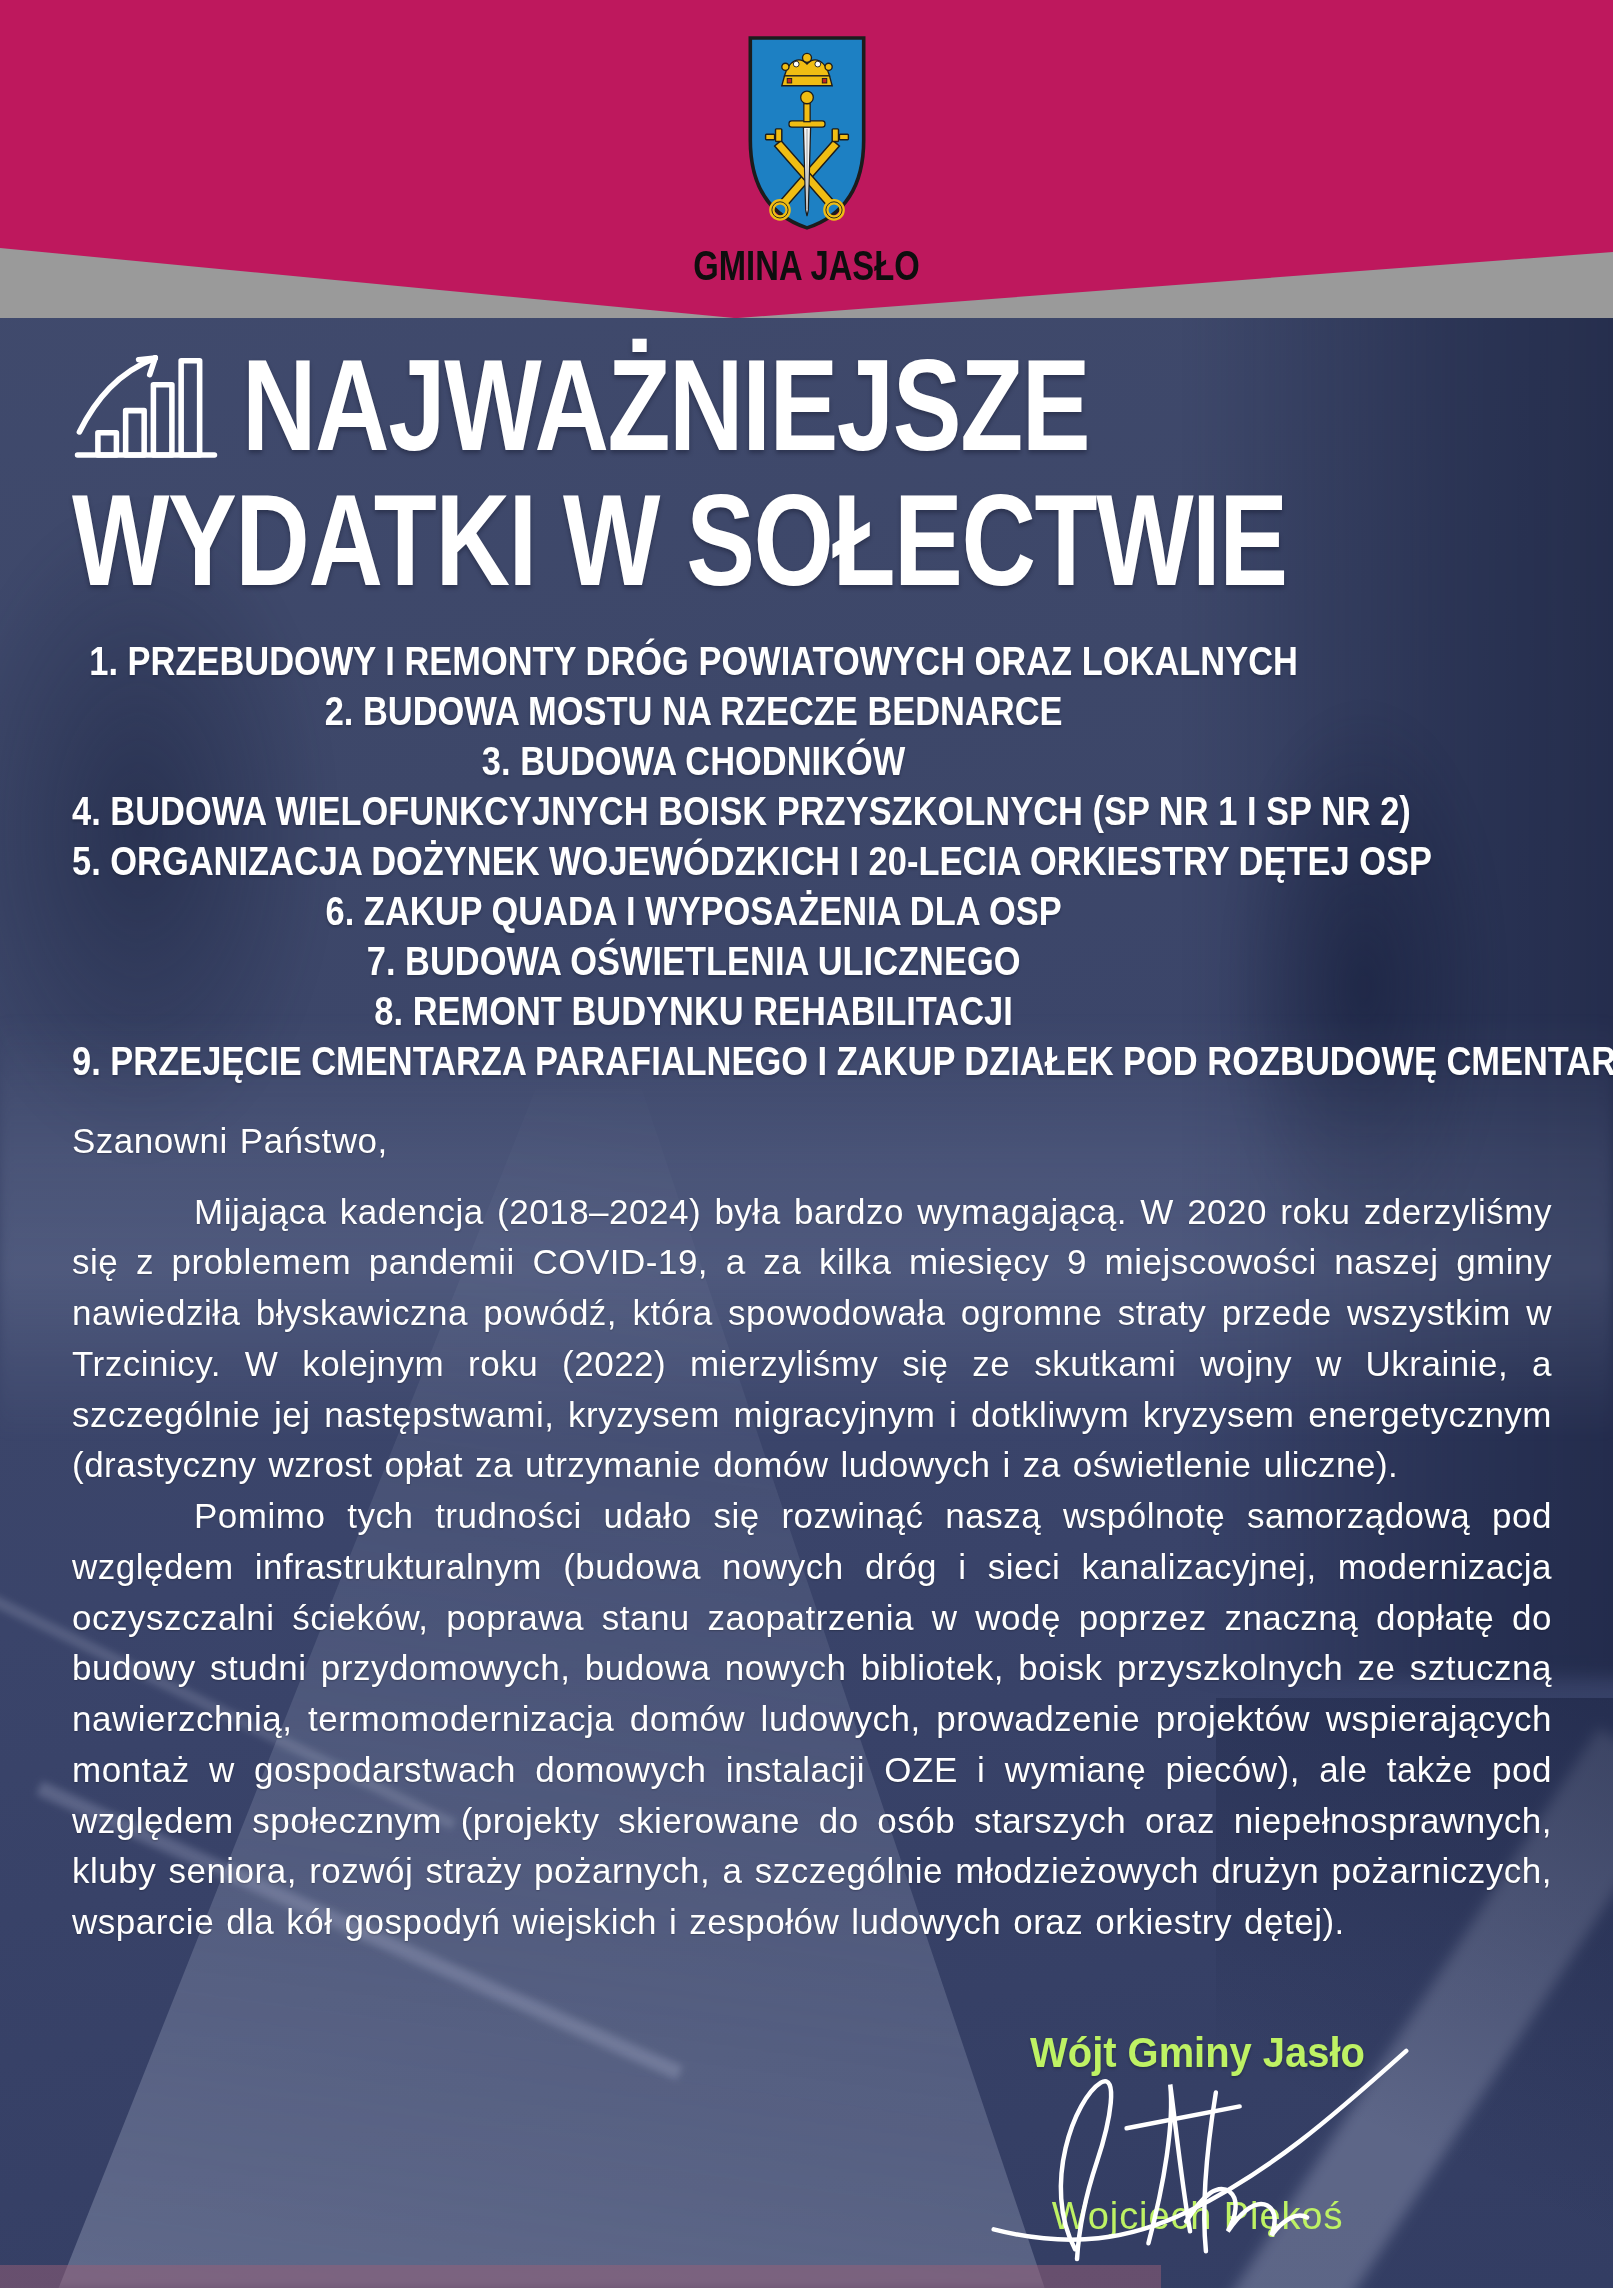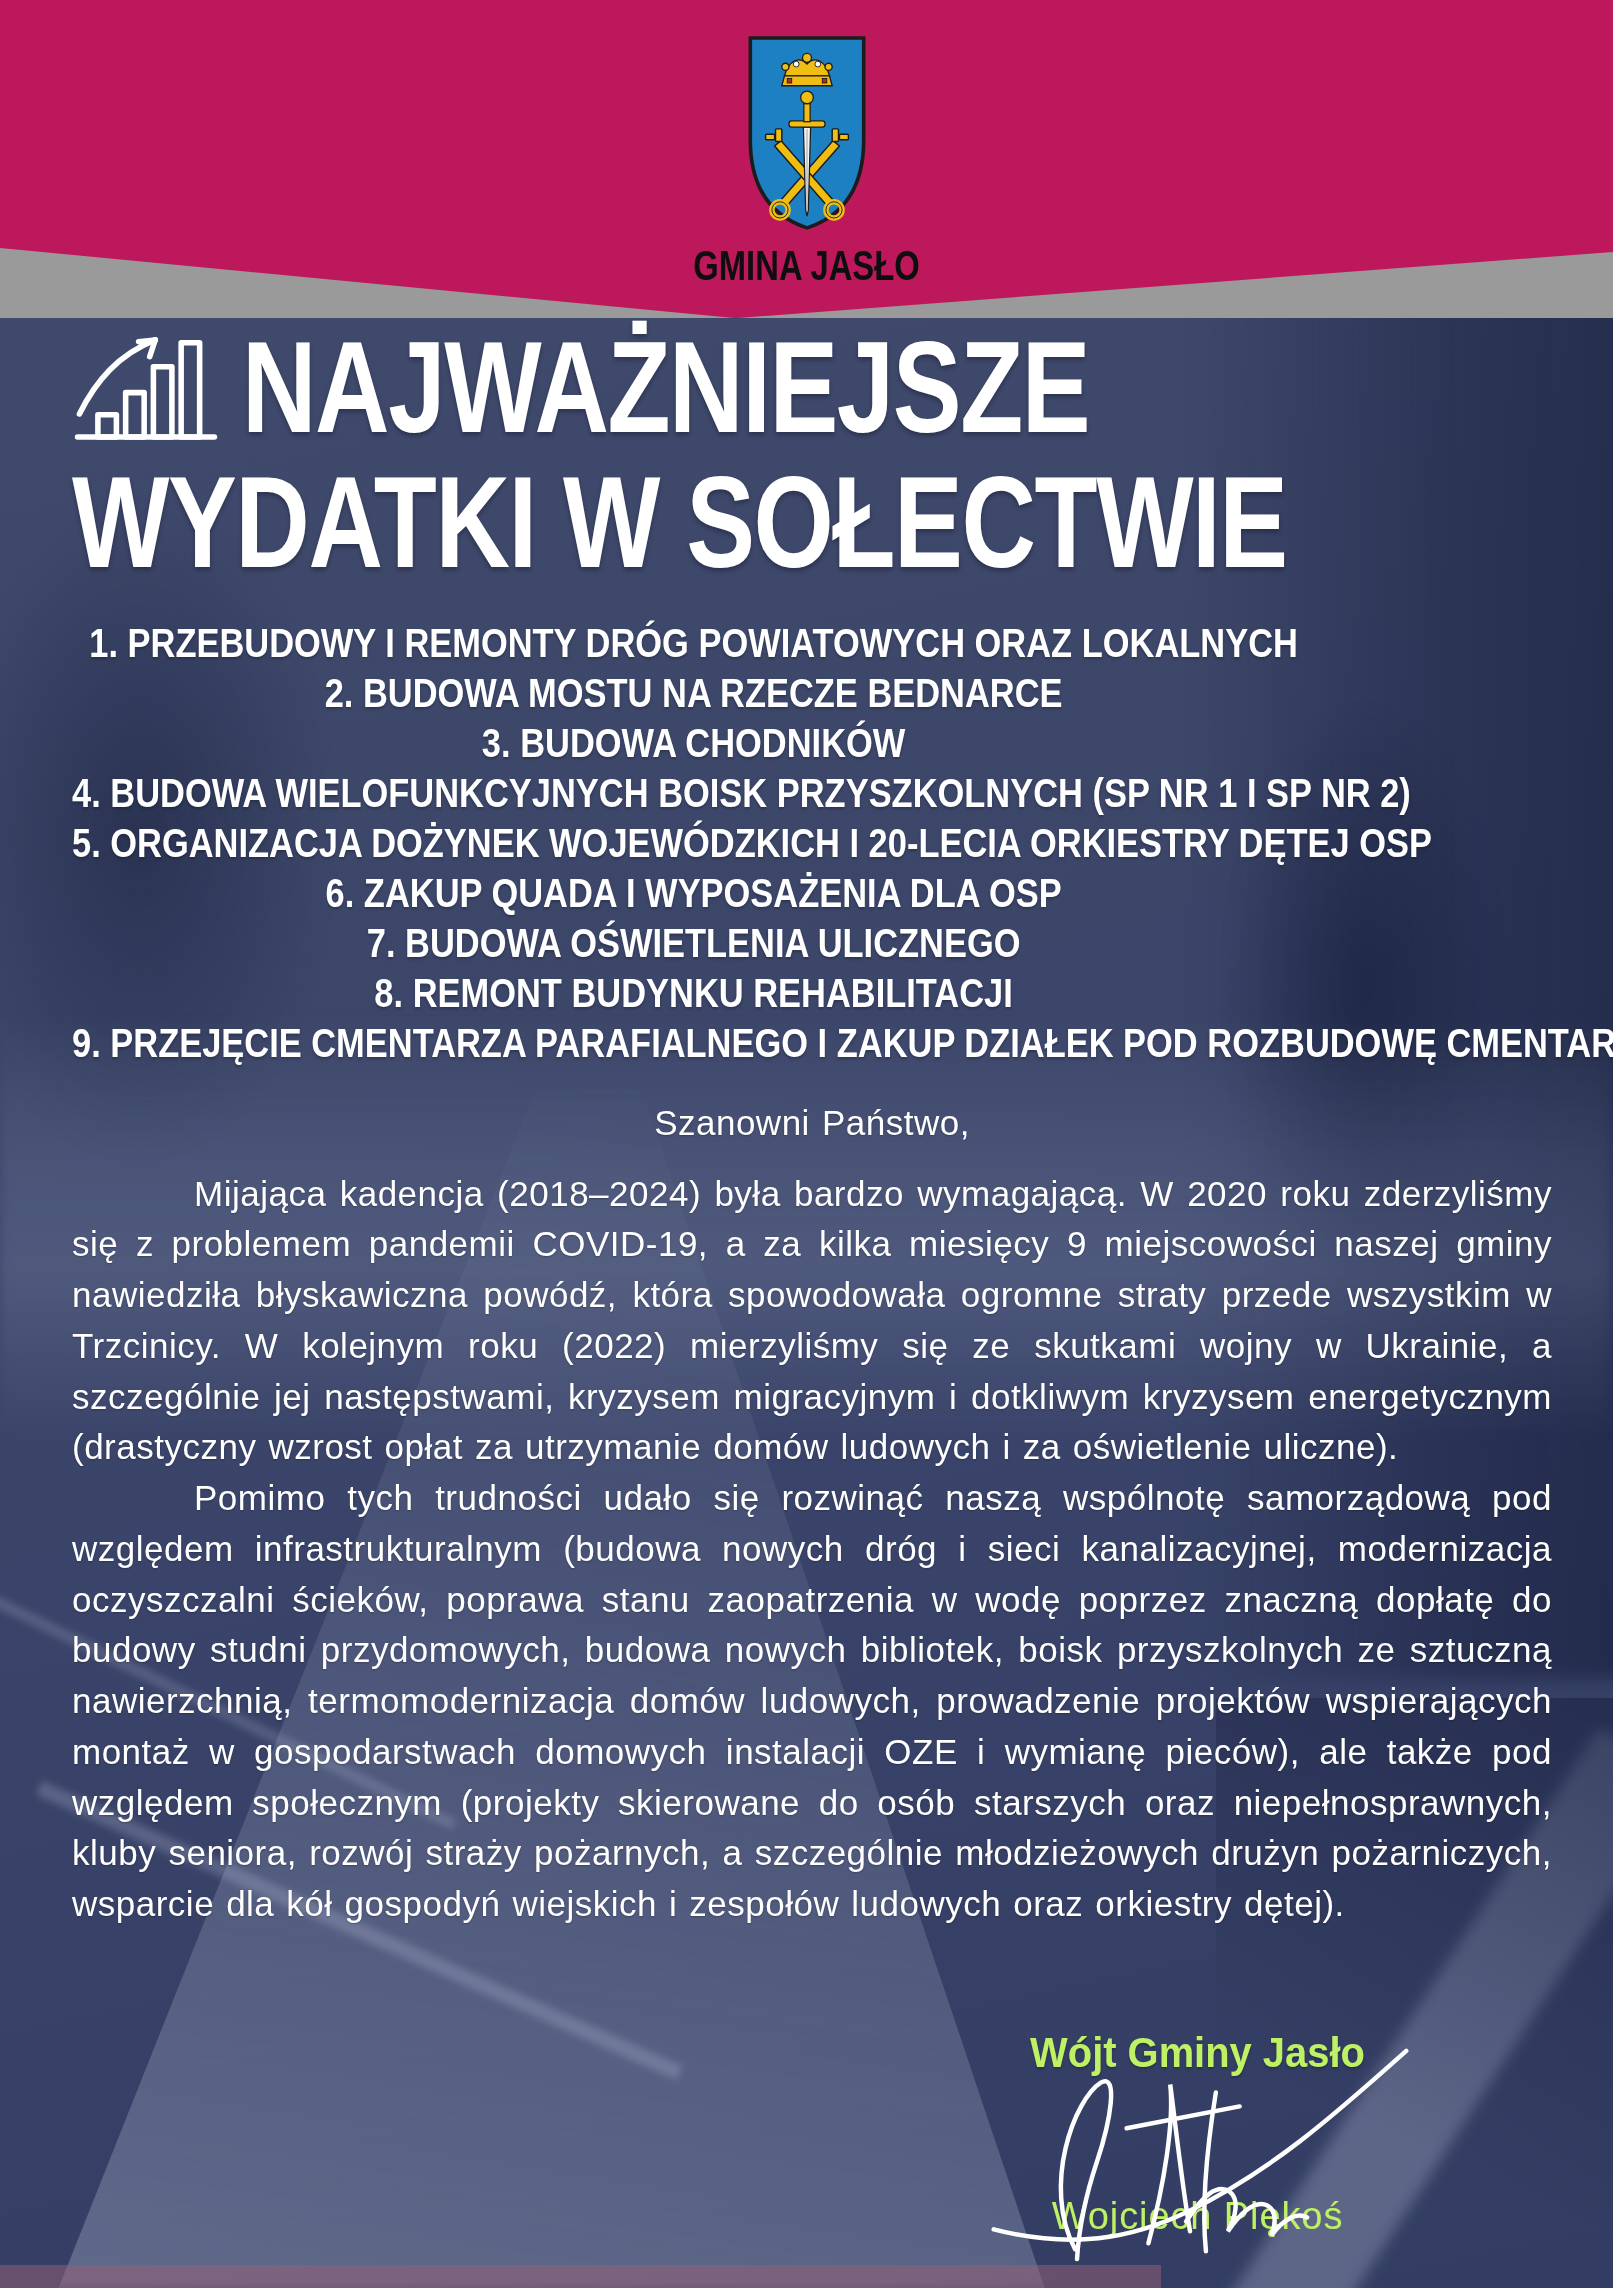"NAJWAŻNIEJSZE" .main { padding: 4px 61px 0 72px -> 22px 61px 0 72px }
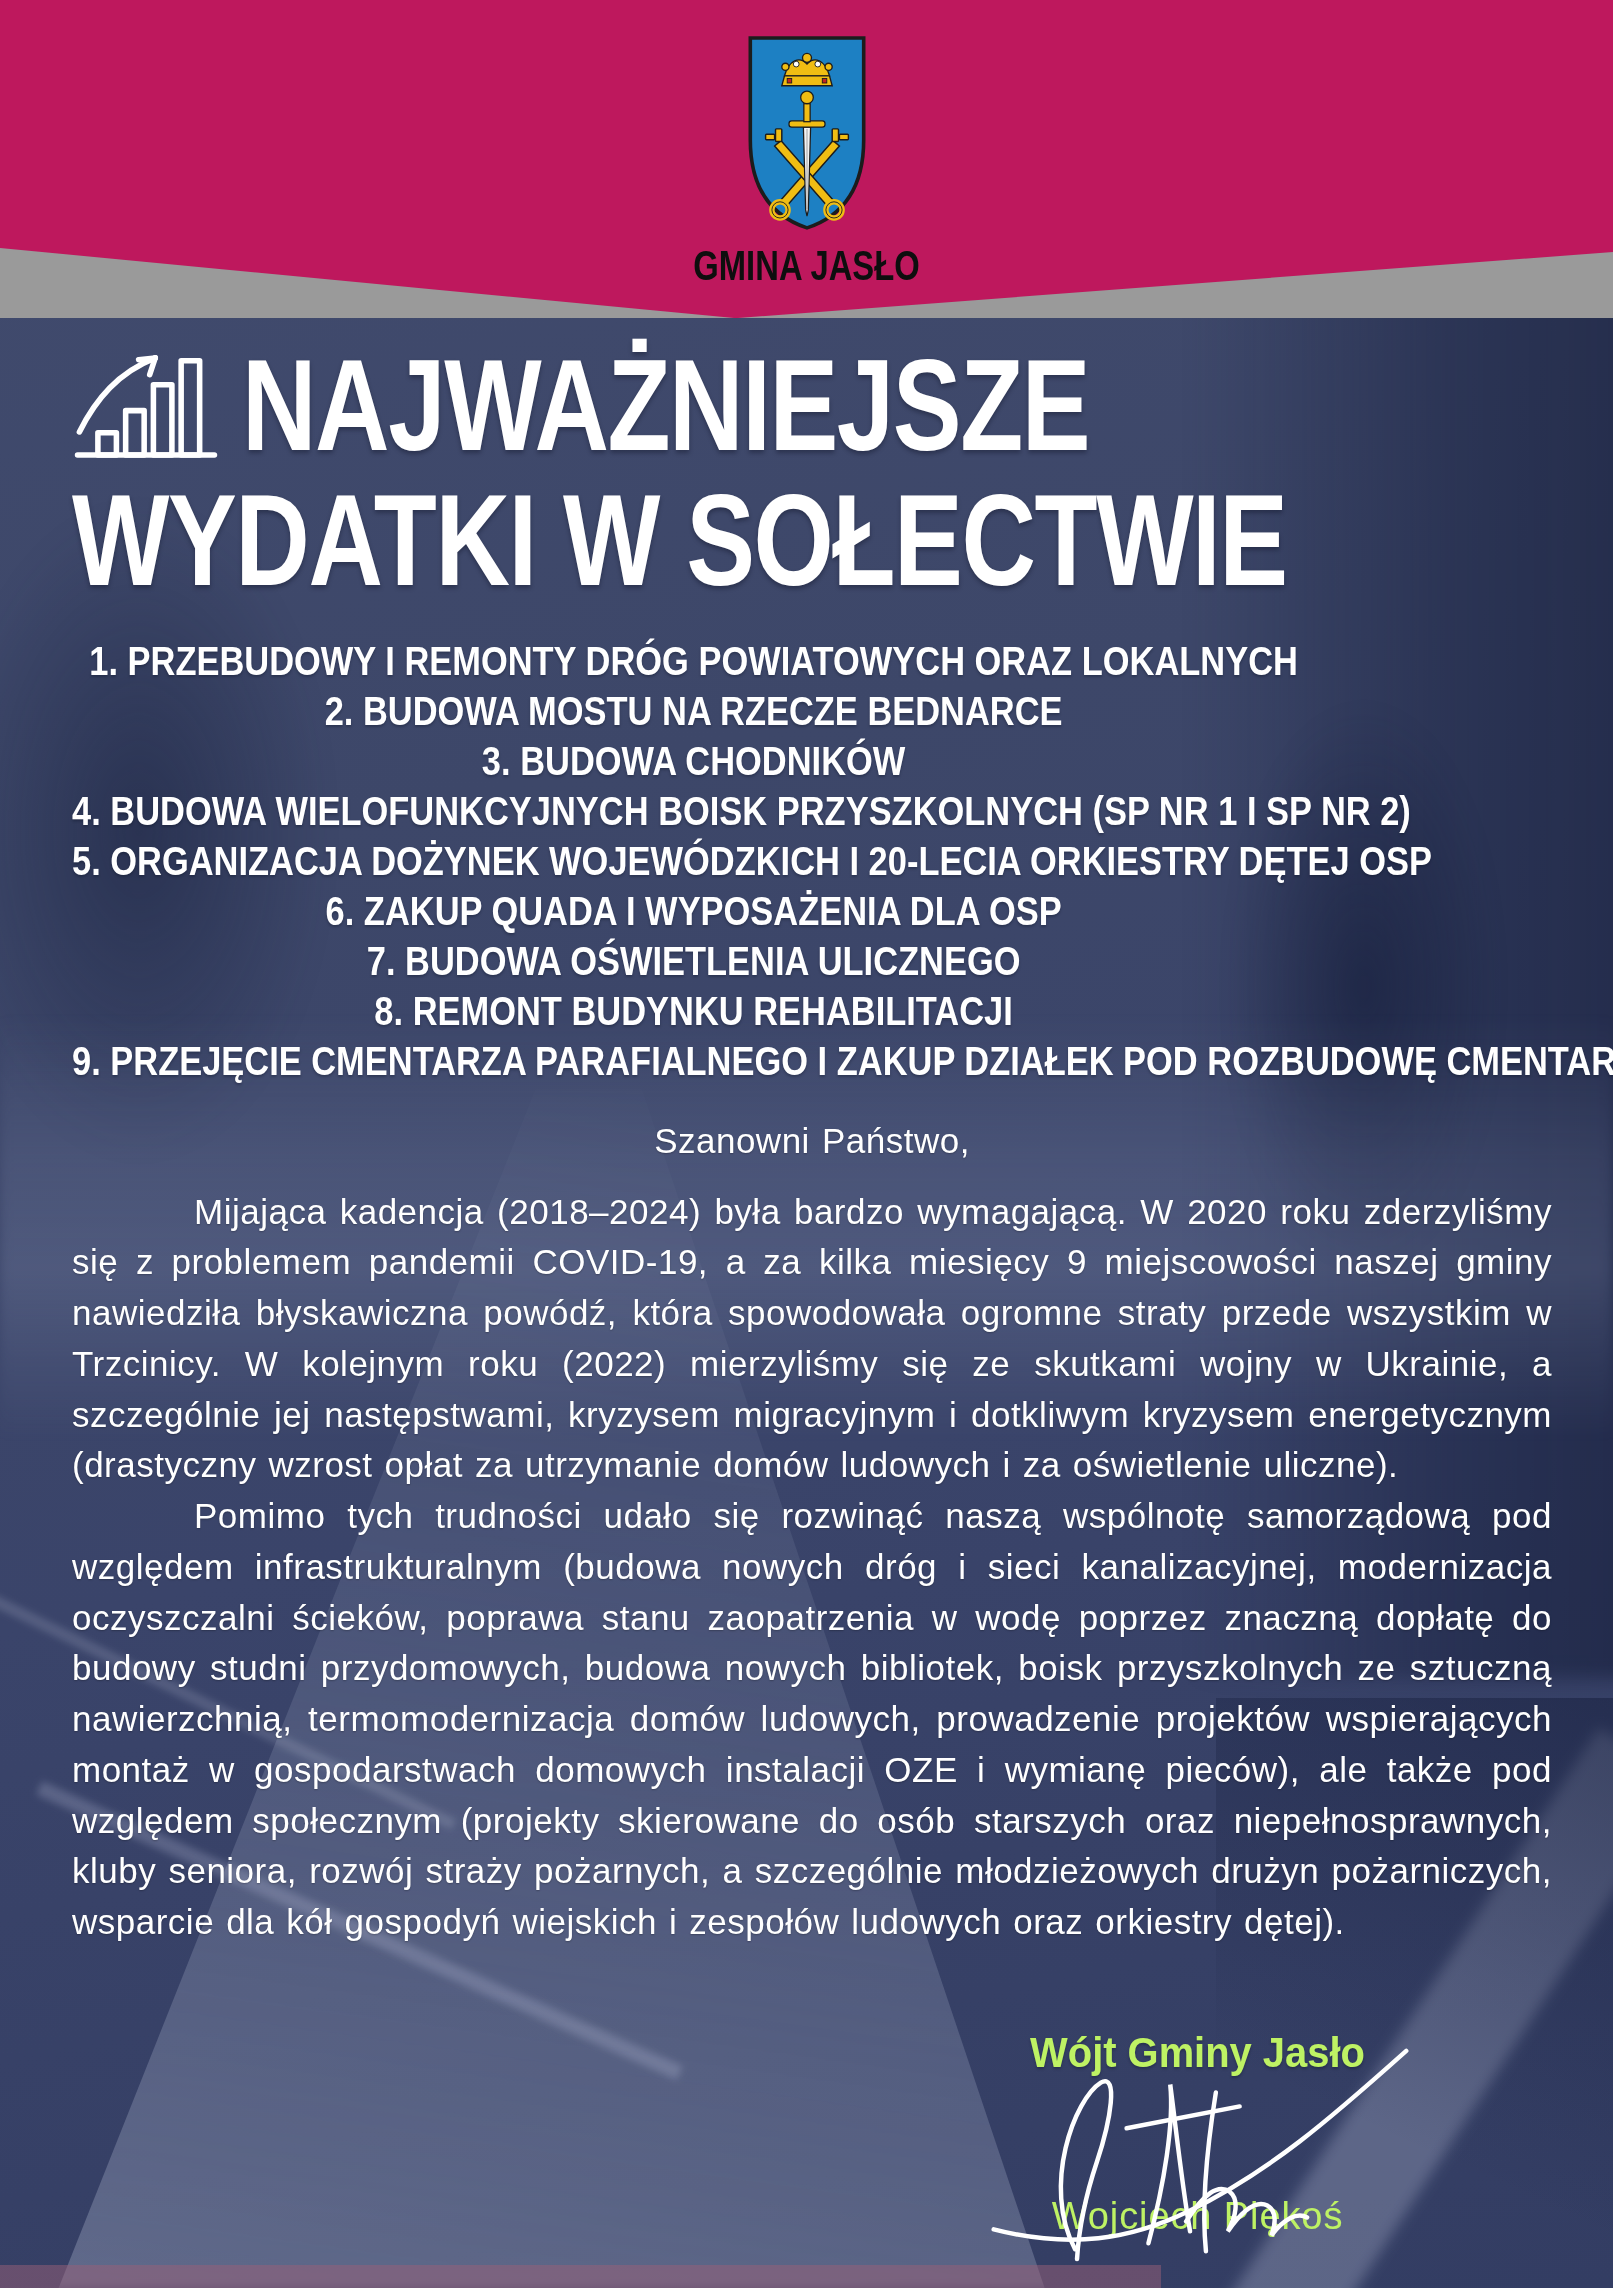"Szanowni Państwo," .salutation { text-align: center -> left }
